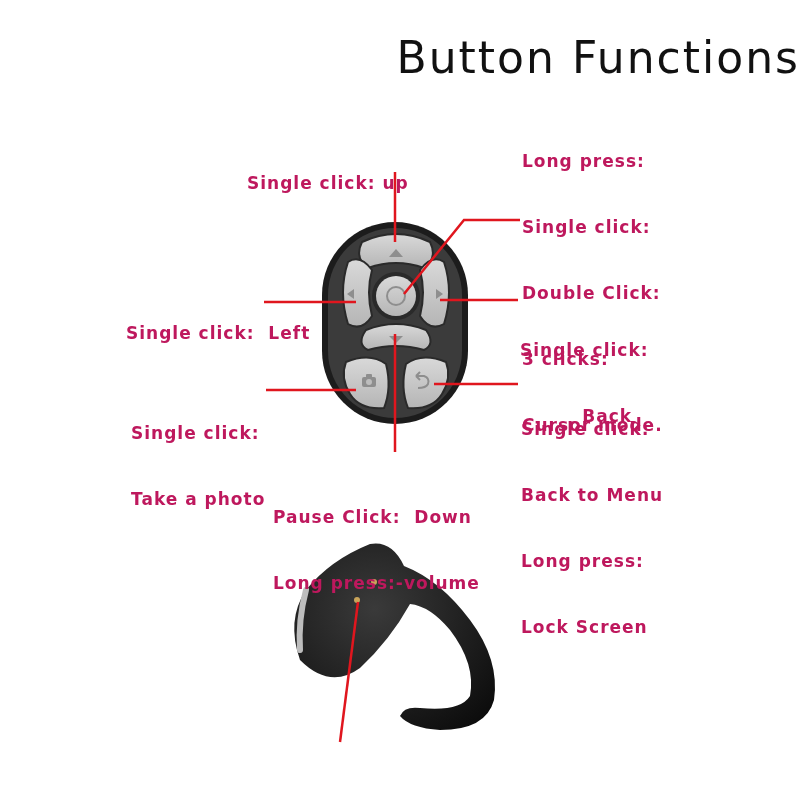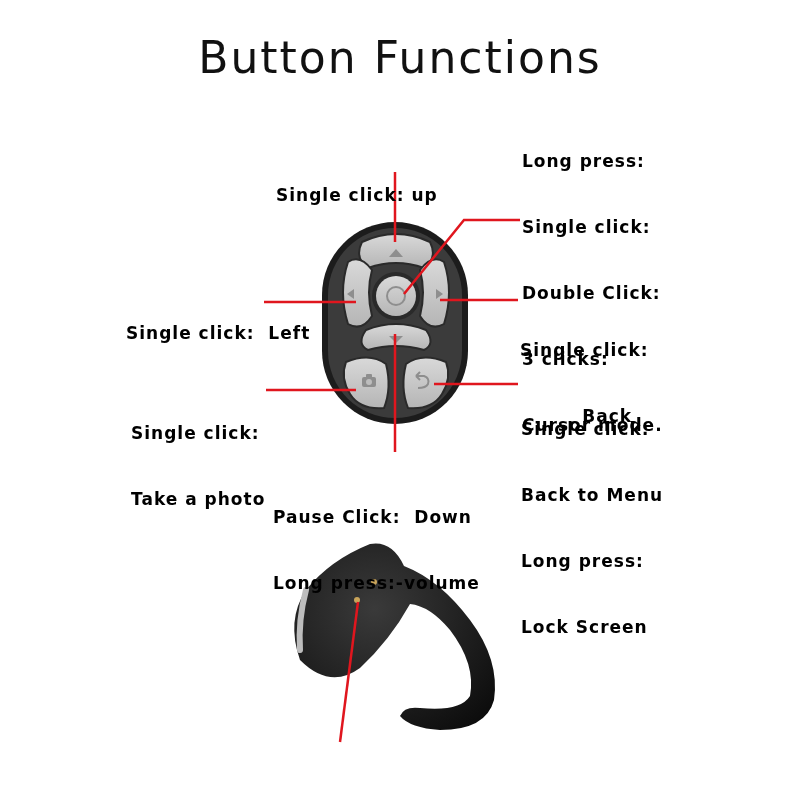"Button Functions" .title { text-align: center -> right }
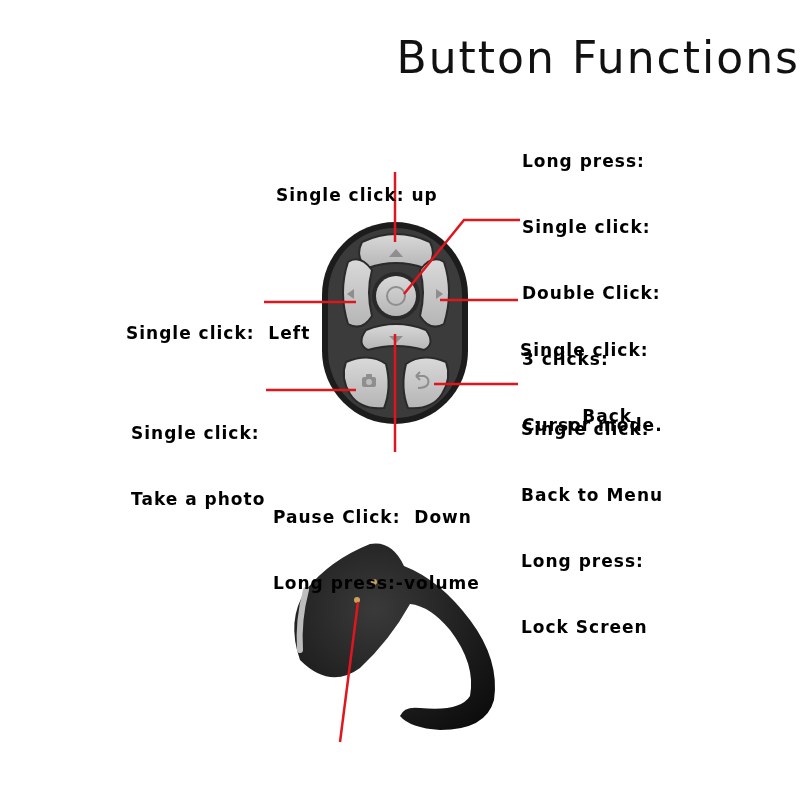"Long press:" .label { color: #000000 -> #be185d }
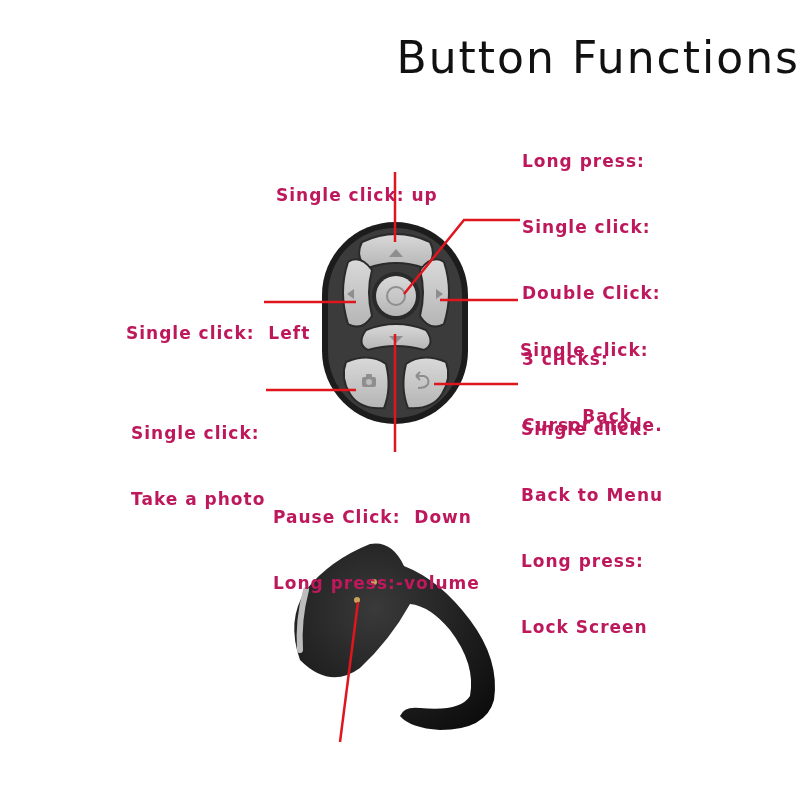"Single click: up" div.label { margin-left: 29px -> none; top: 140px -> 128px }
